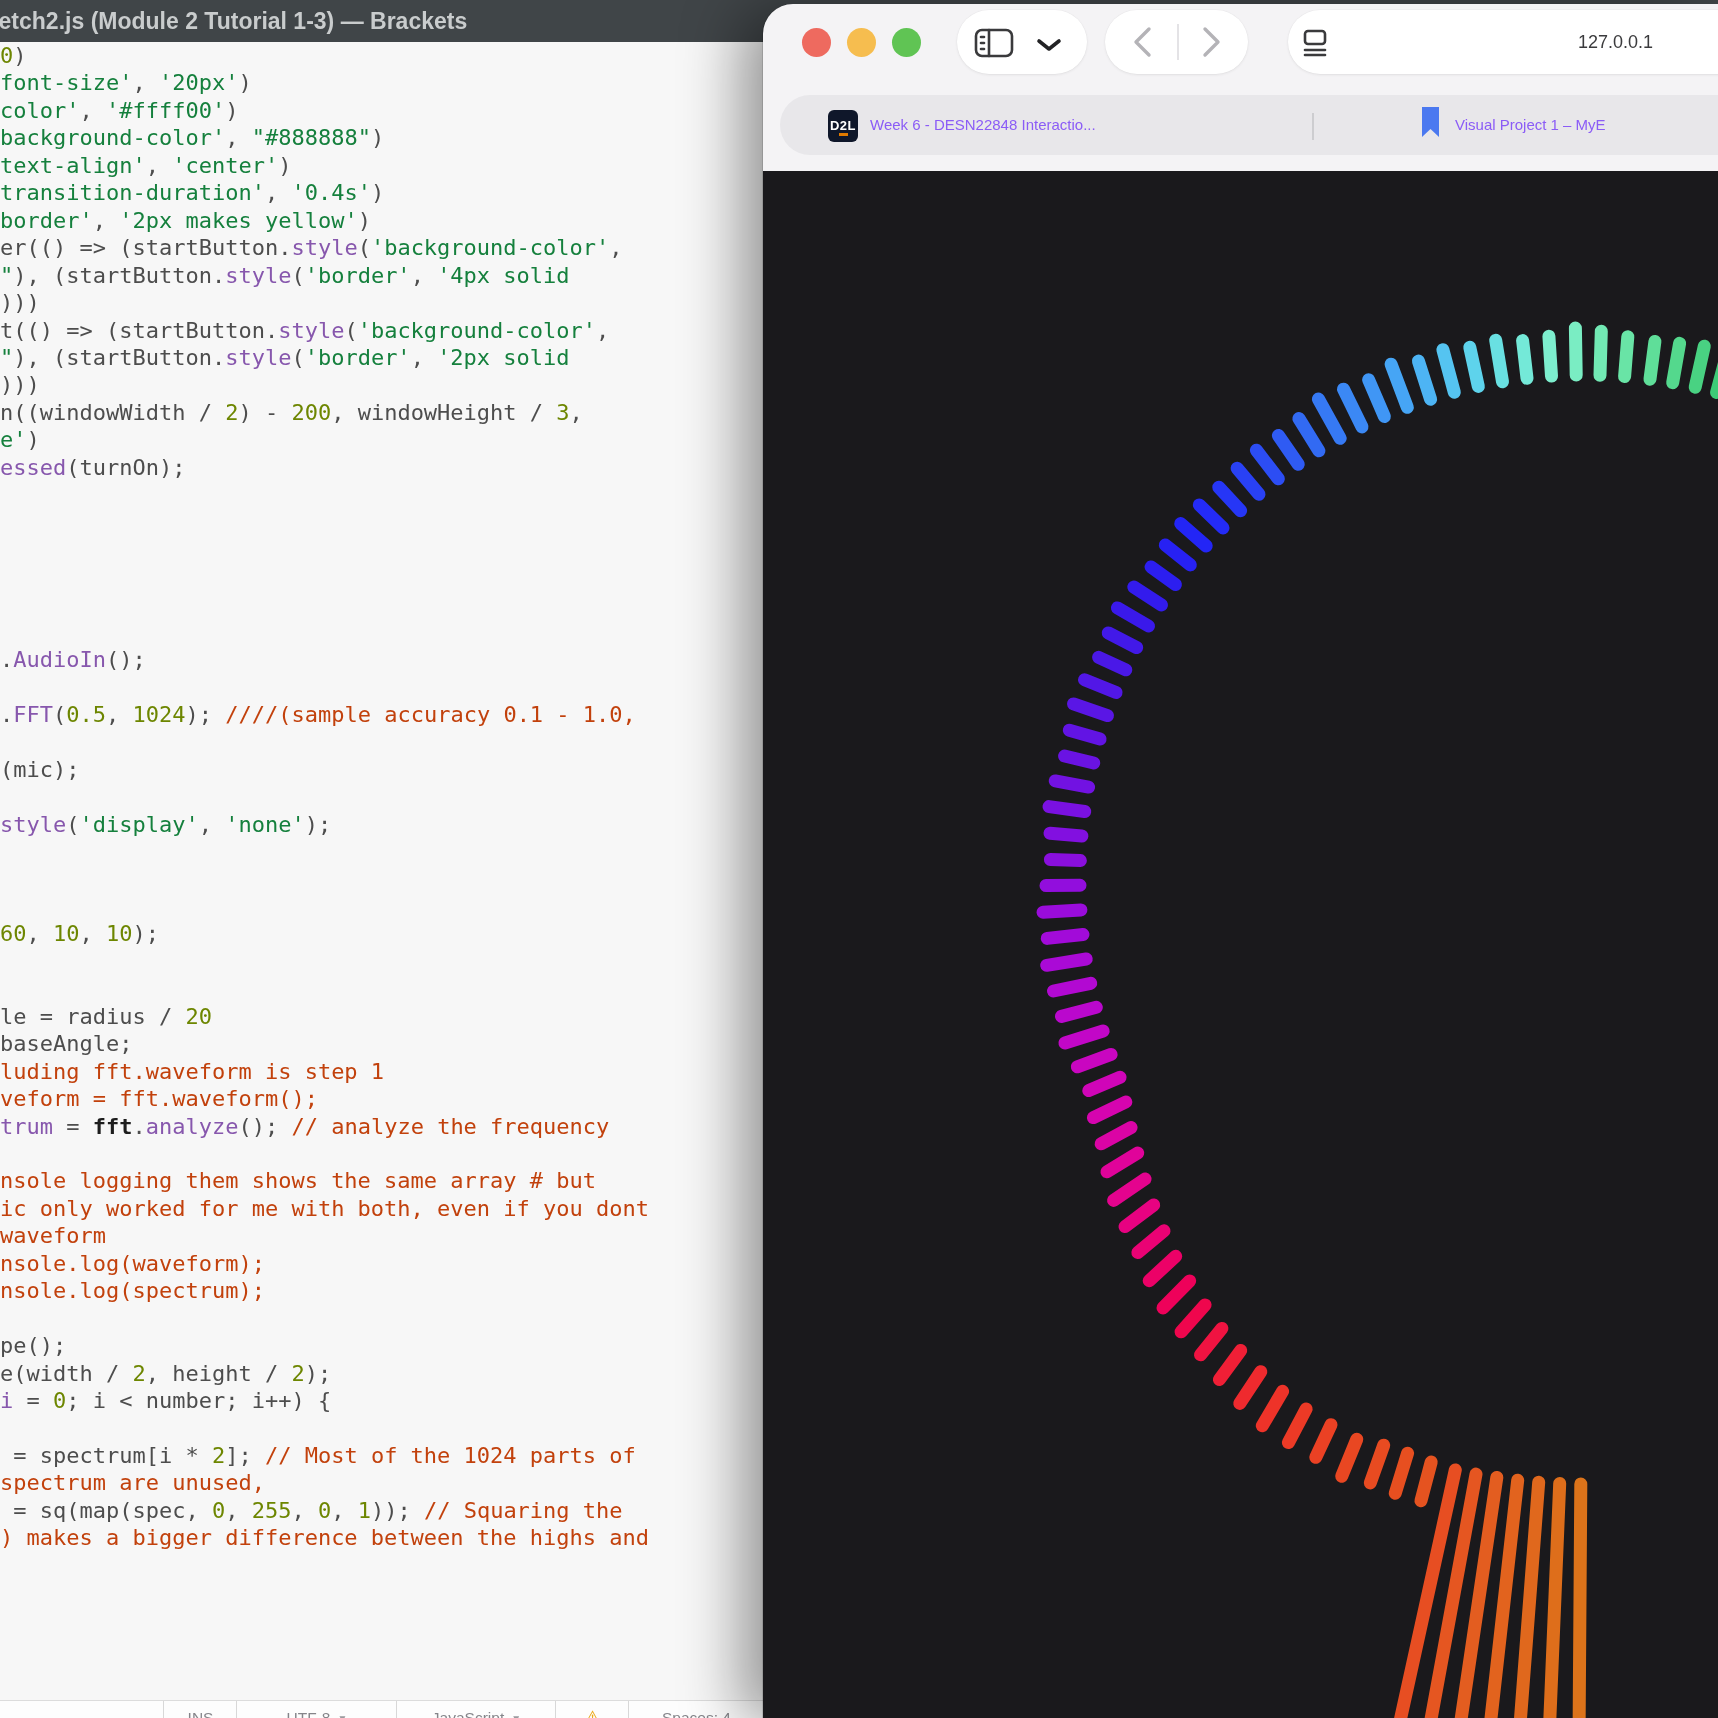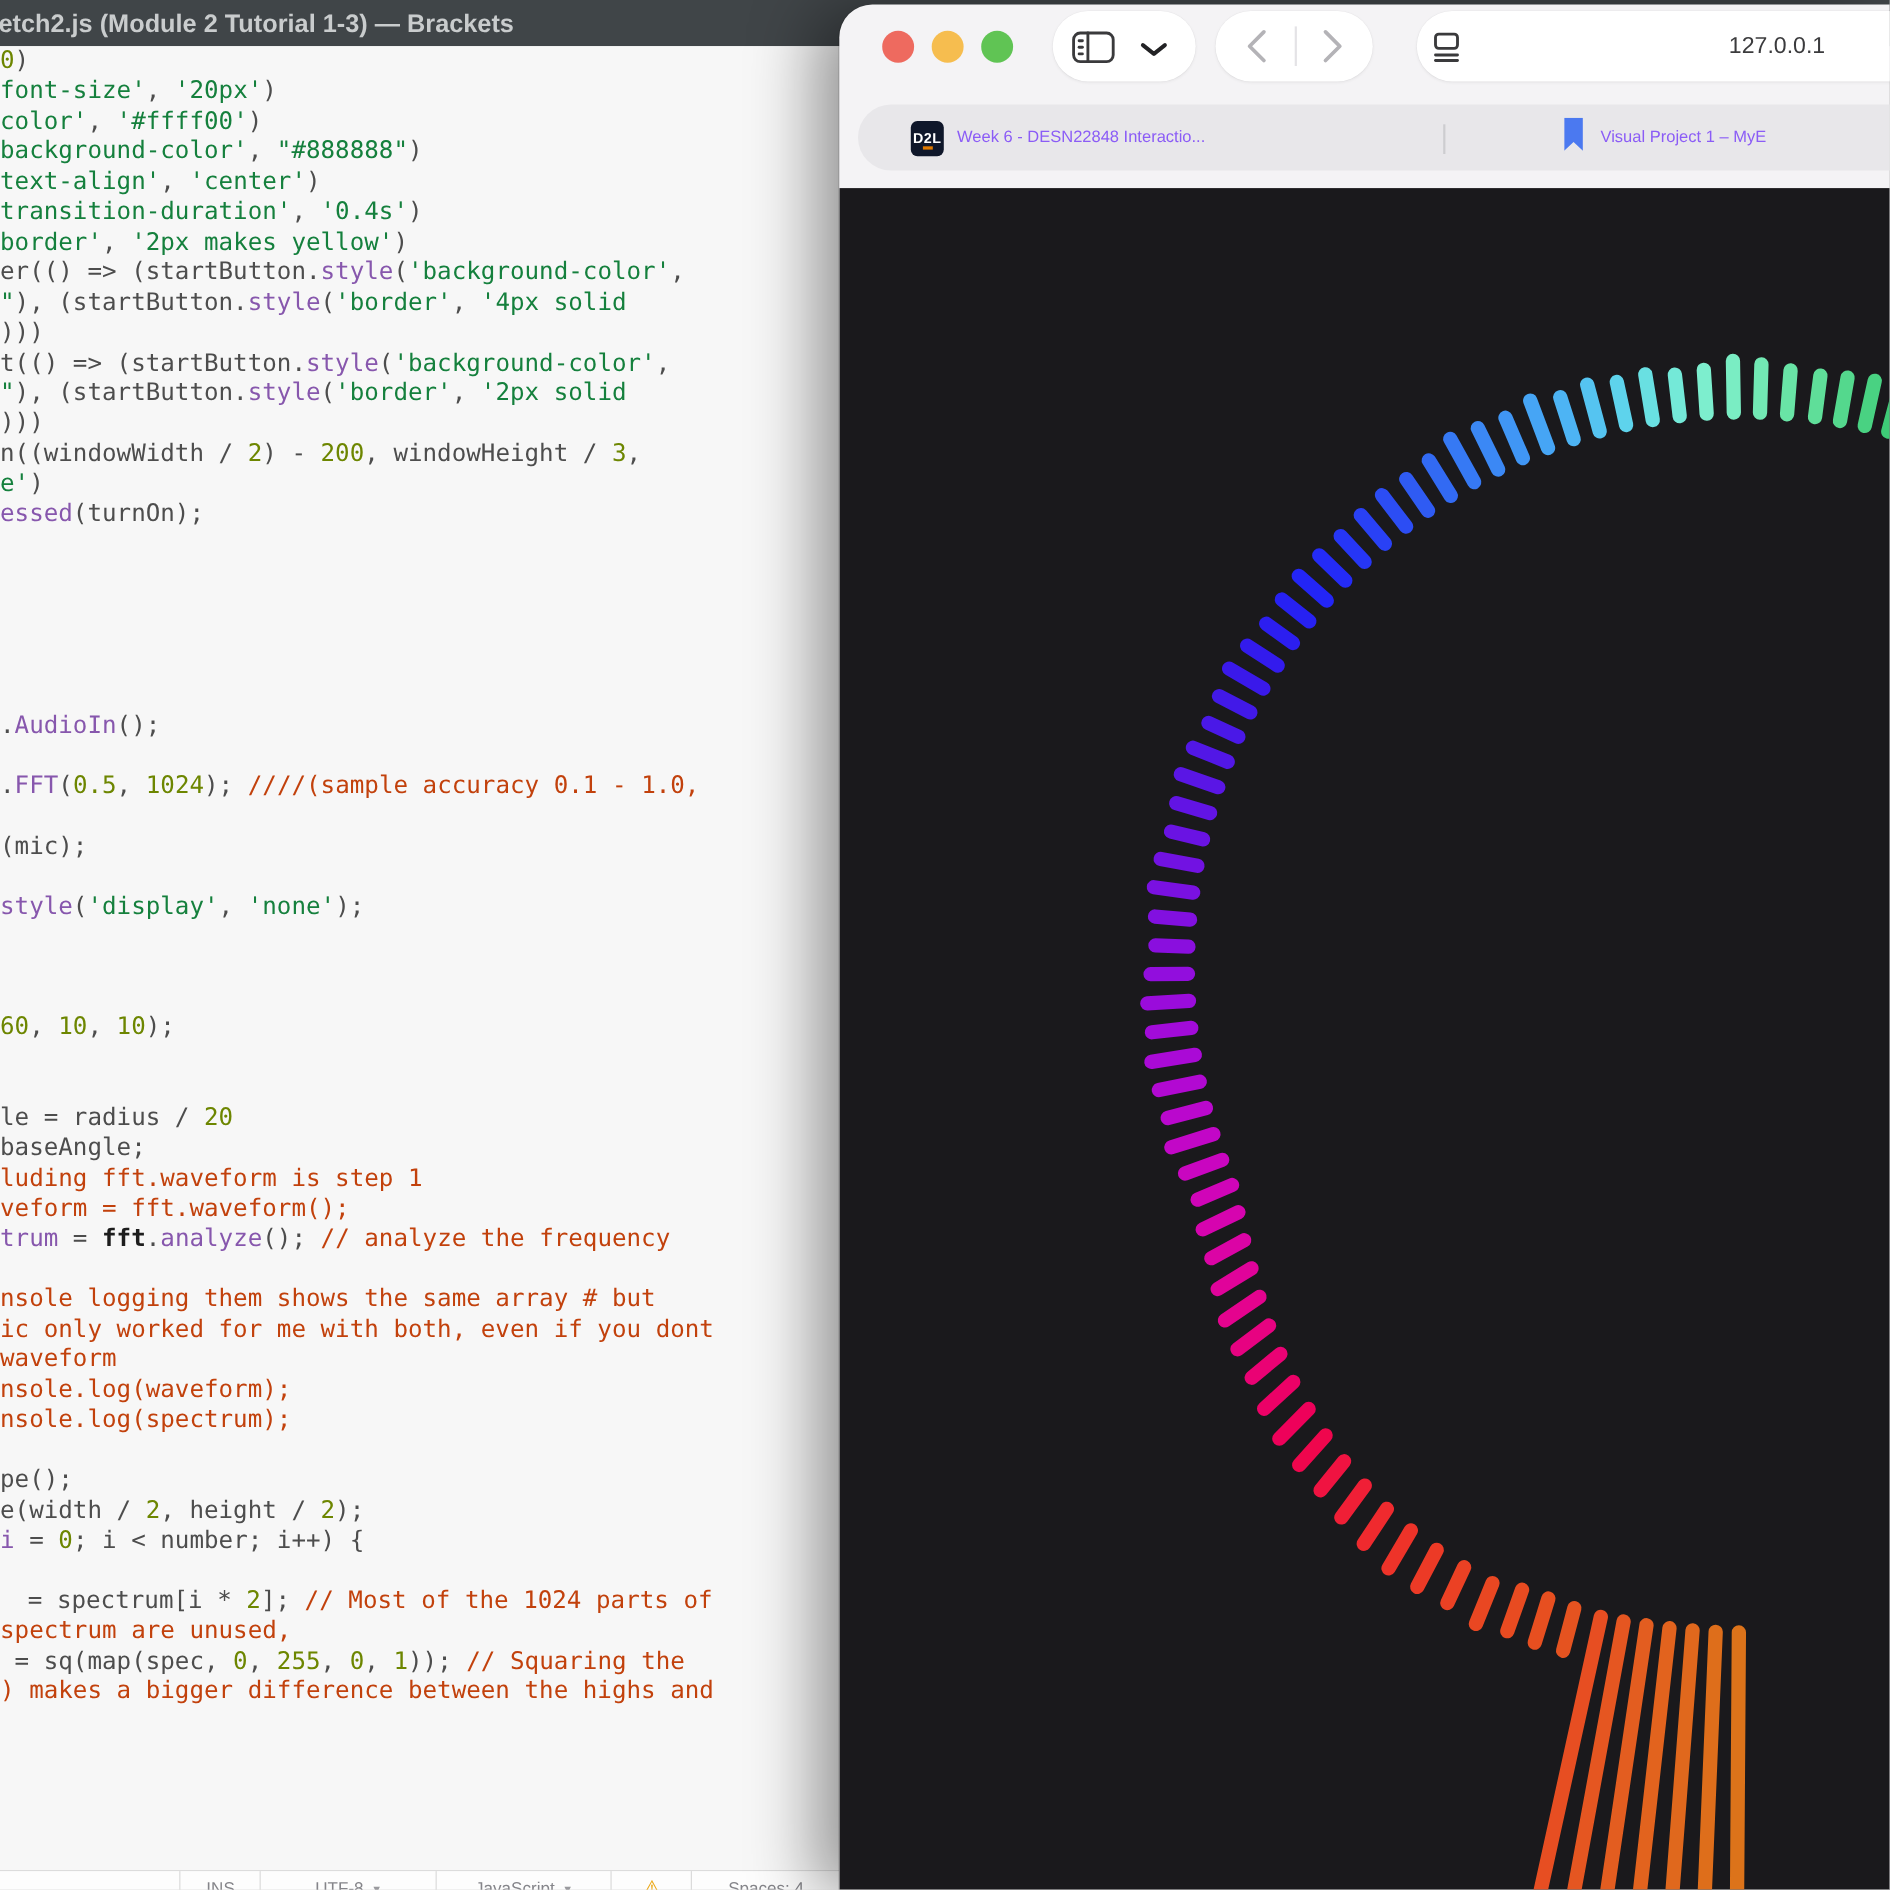"127.0.0.1" .url-text { font-size: 21px -> 18px }
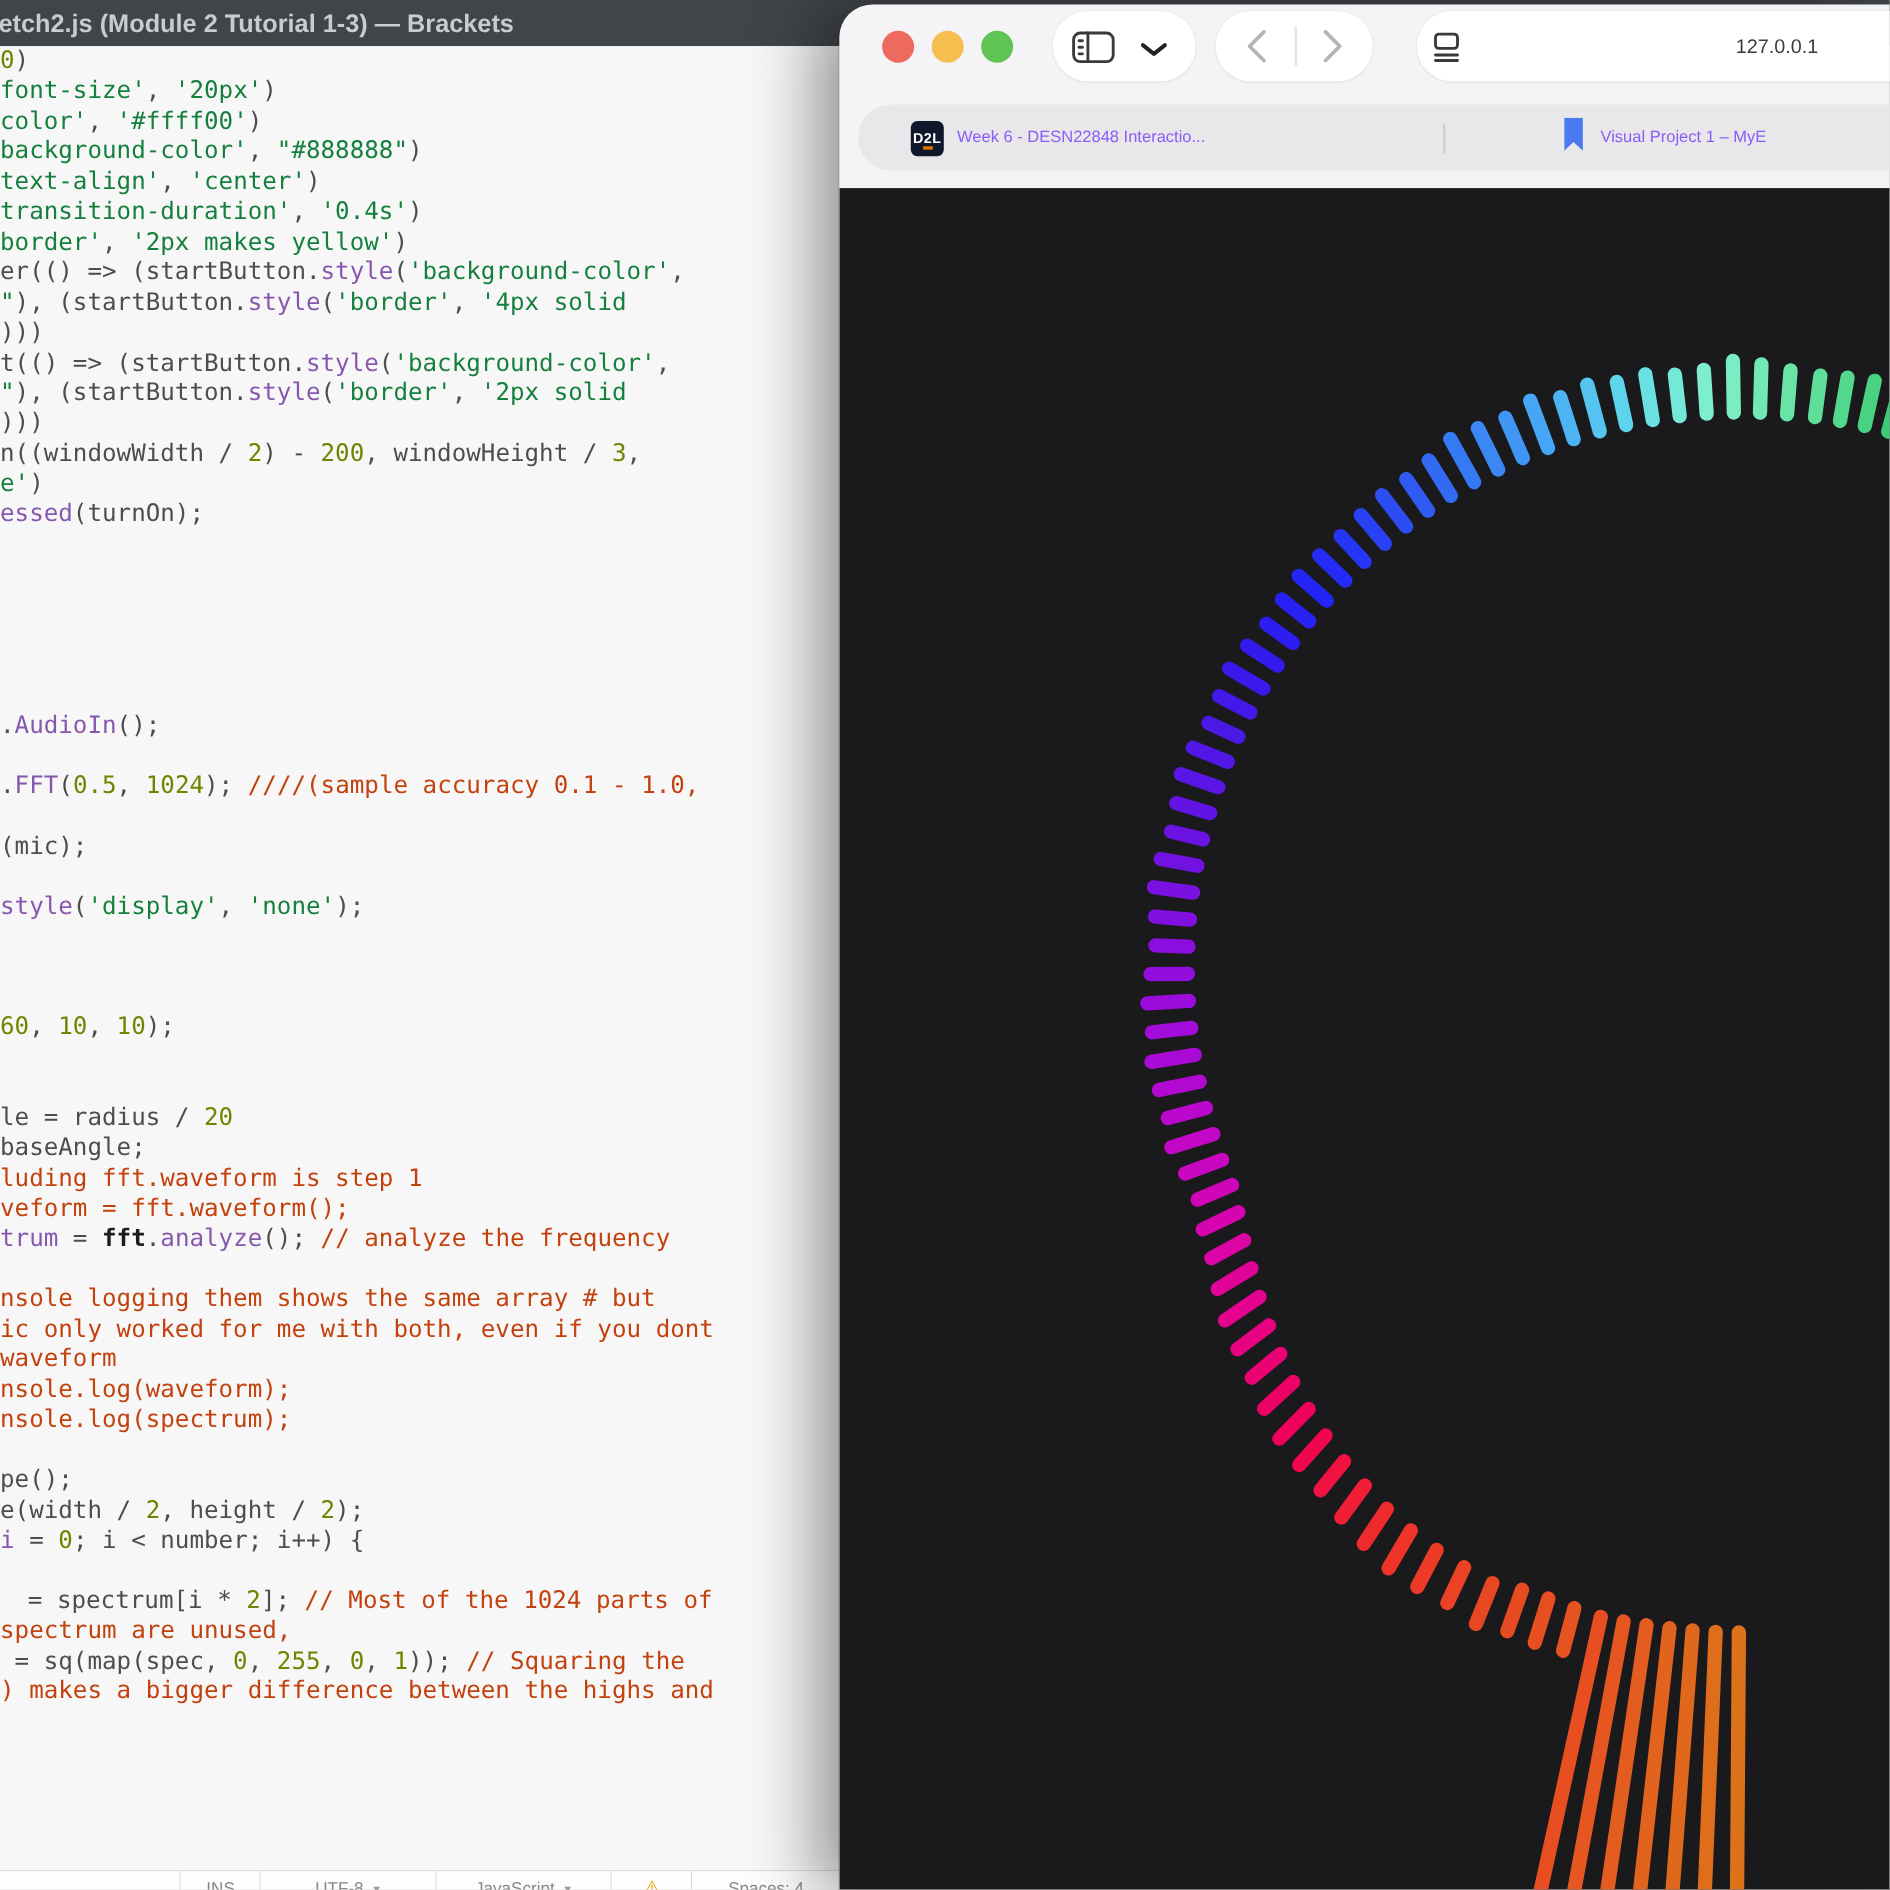"= spectrum[i * 2]; //" div.code-line { padding-left: 12px -> none }
